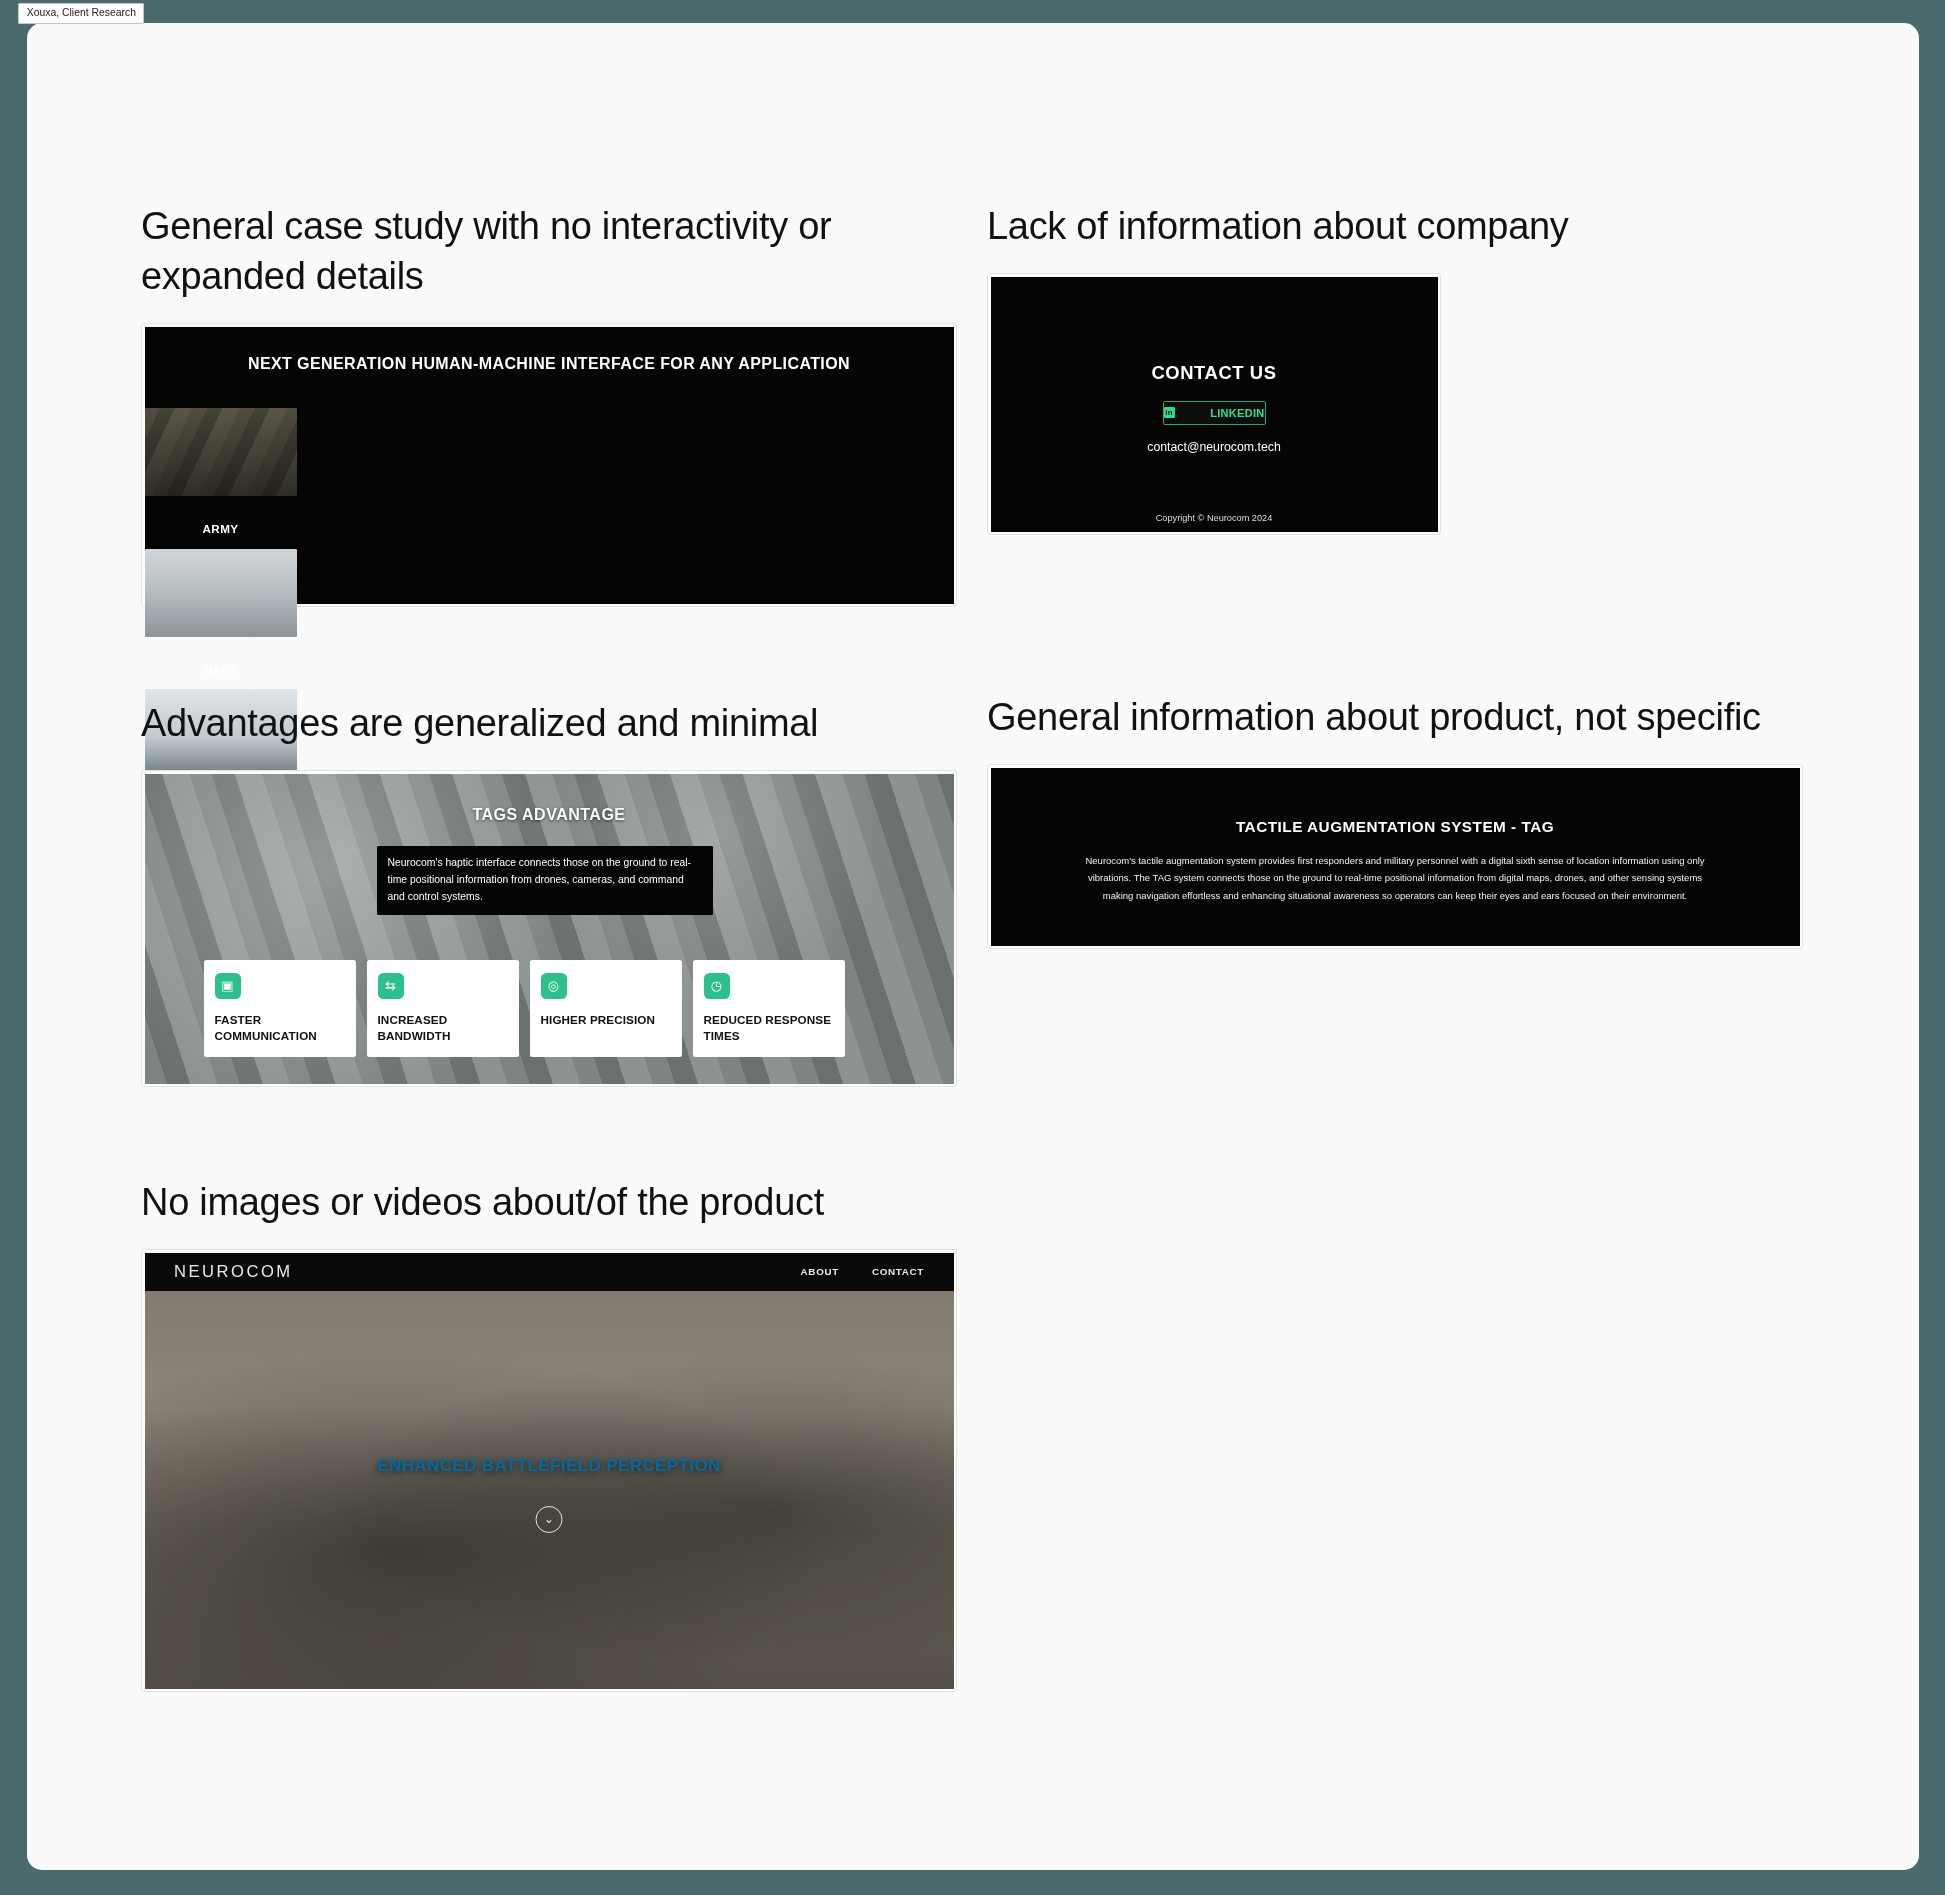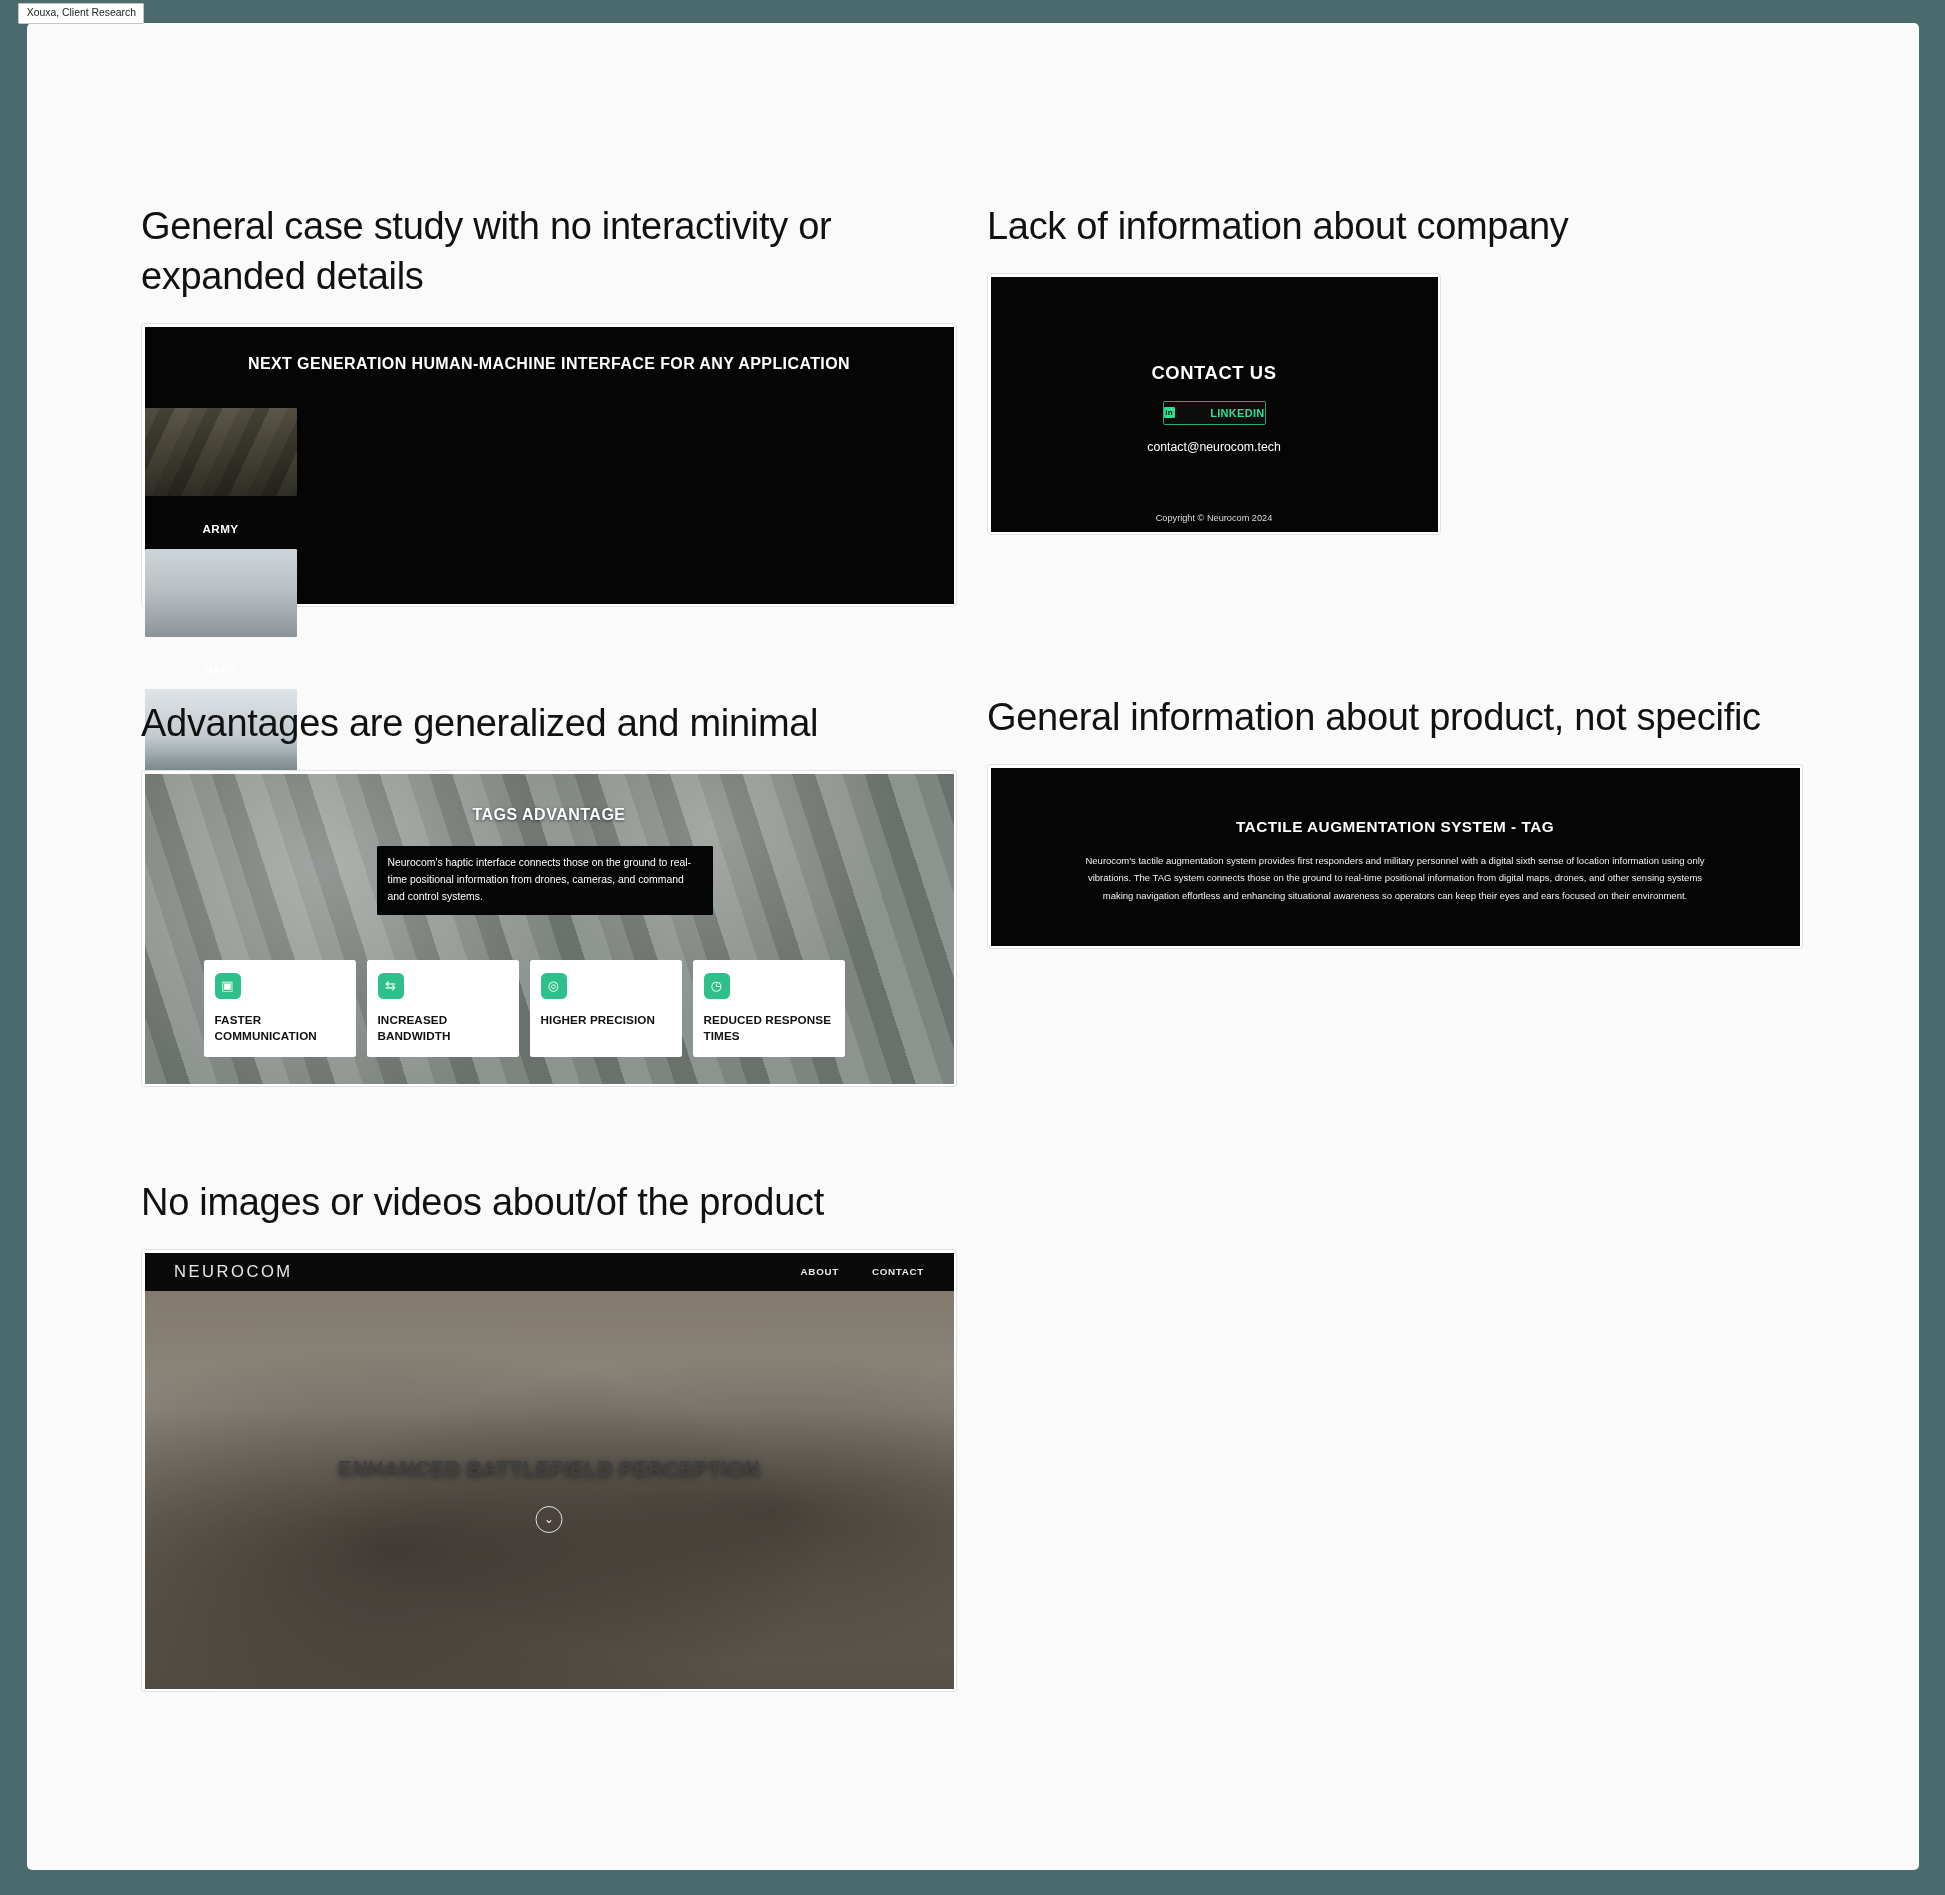"General case study with no" .canvas { border-radius: 5px -> 15px }
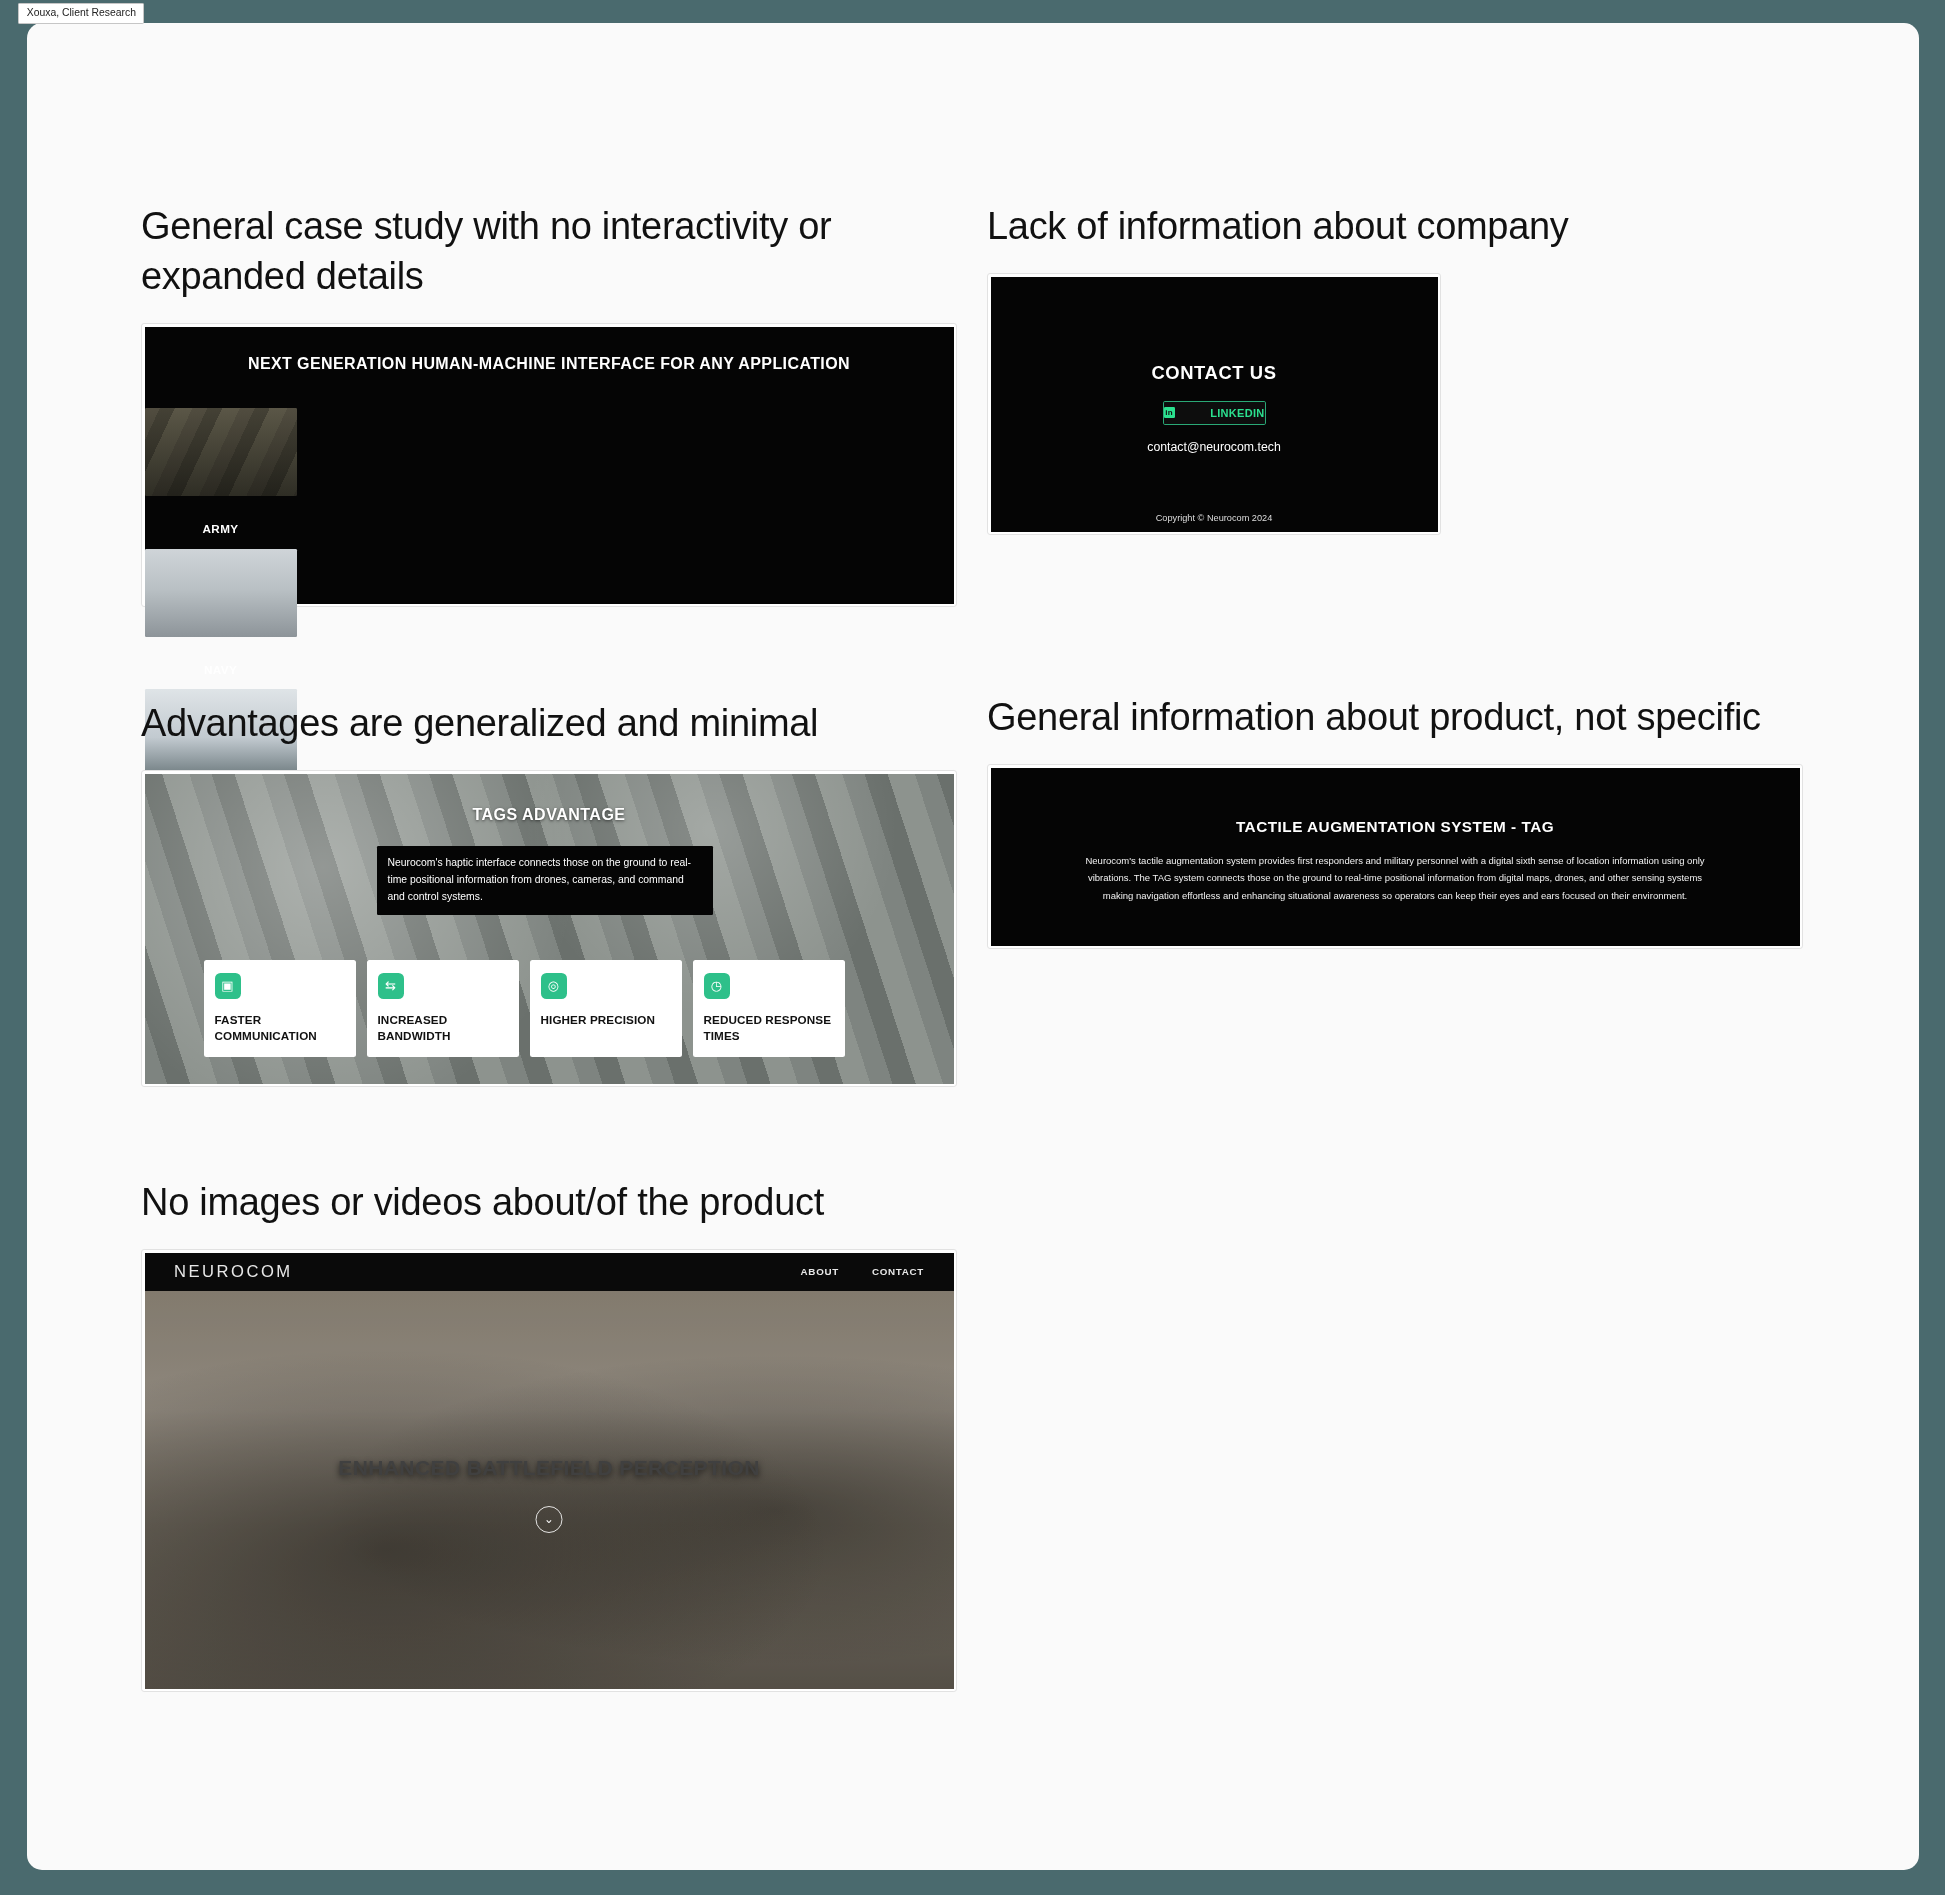"ENHANCED BATTLEFIELD PERCEPTION" .hs-head { color: #404040 -> #0369a1; font-size: 21px -> 17px }
